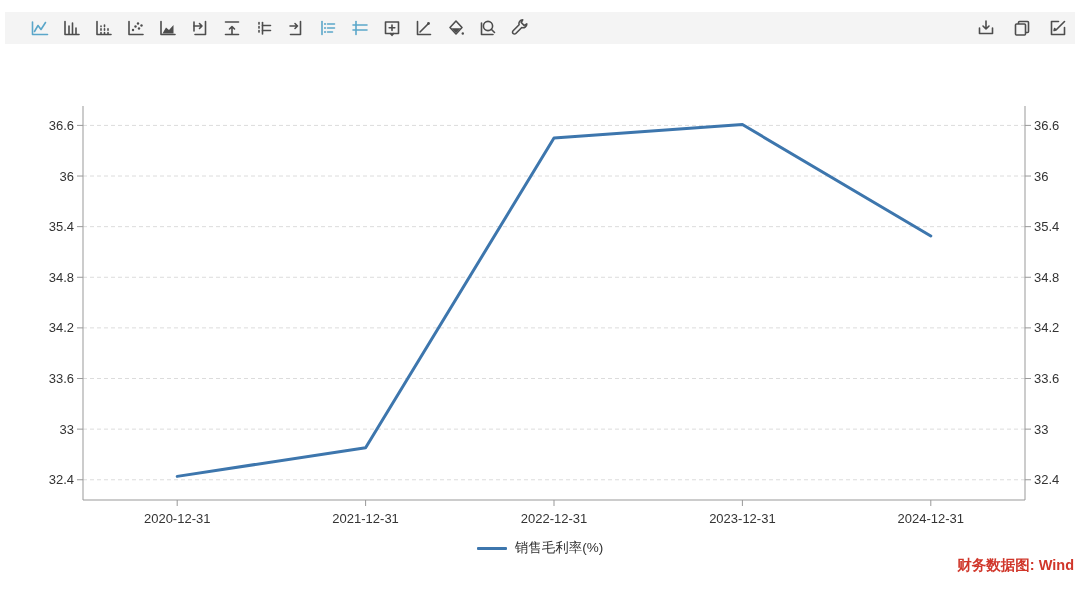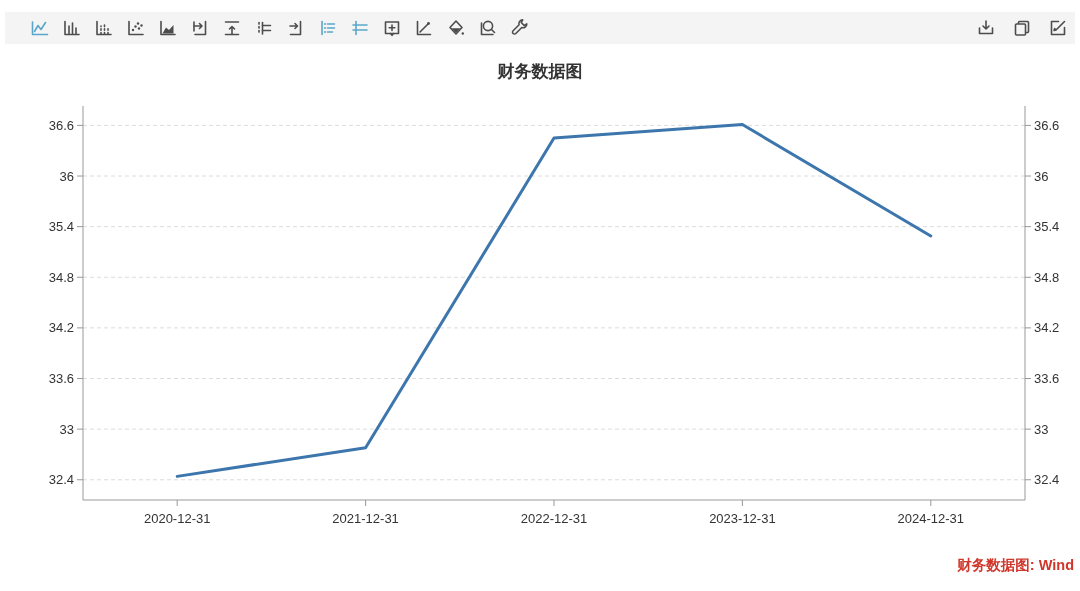"财务数据图" div.chart-title { html: <div>财务数据图</div> -> none }
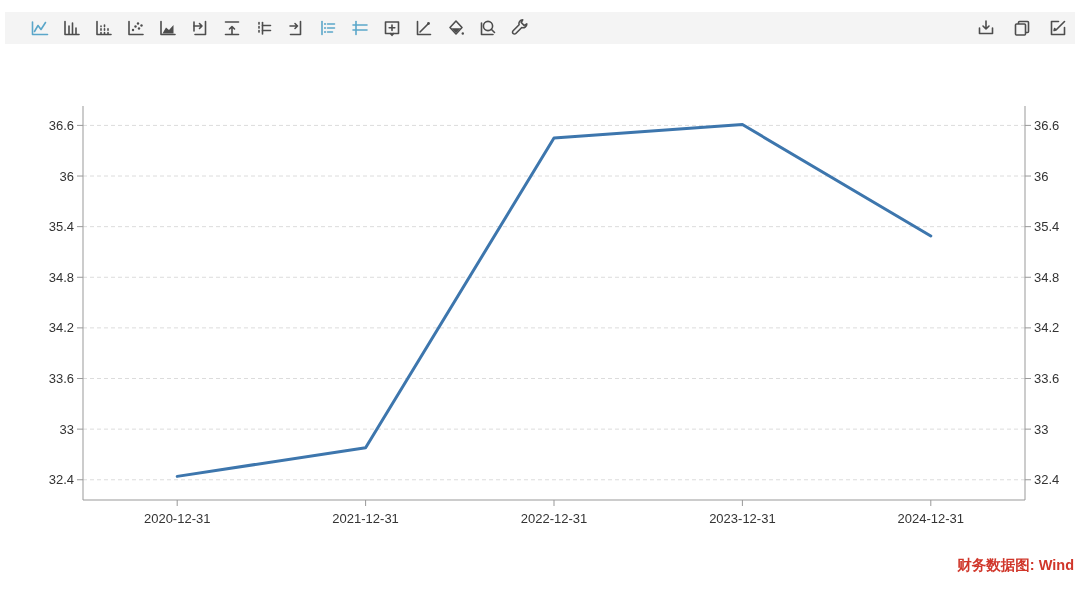"销售毛利率(%)" div.legend { html: none -> <div> <div> <span></span> <span>销售毛利率(%)</span> </div> </div> }
